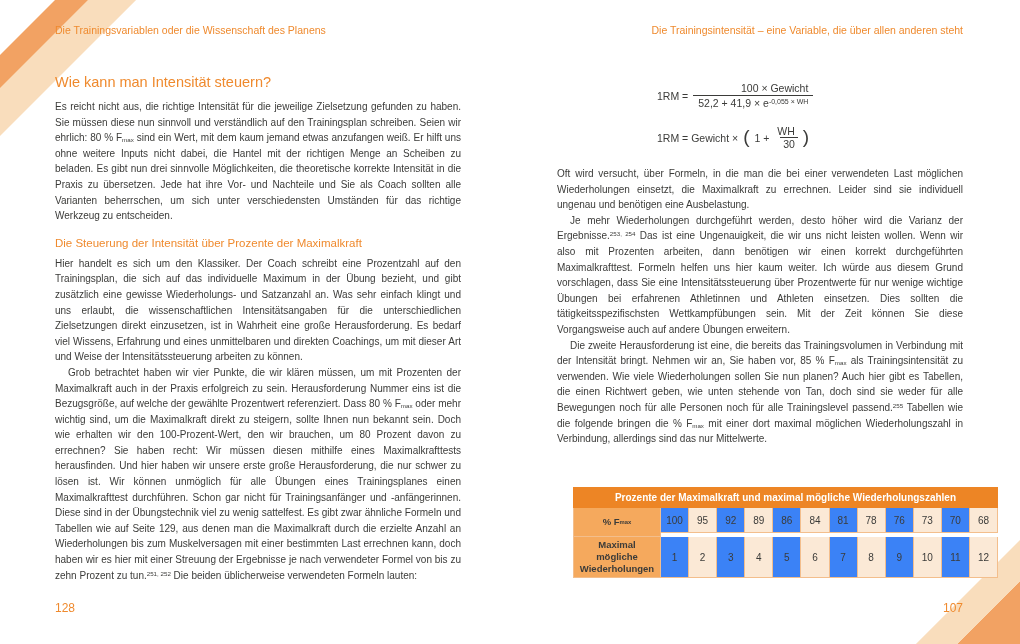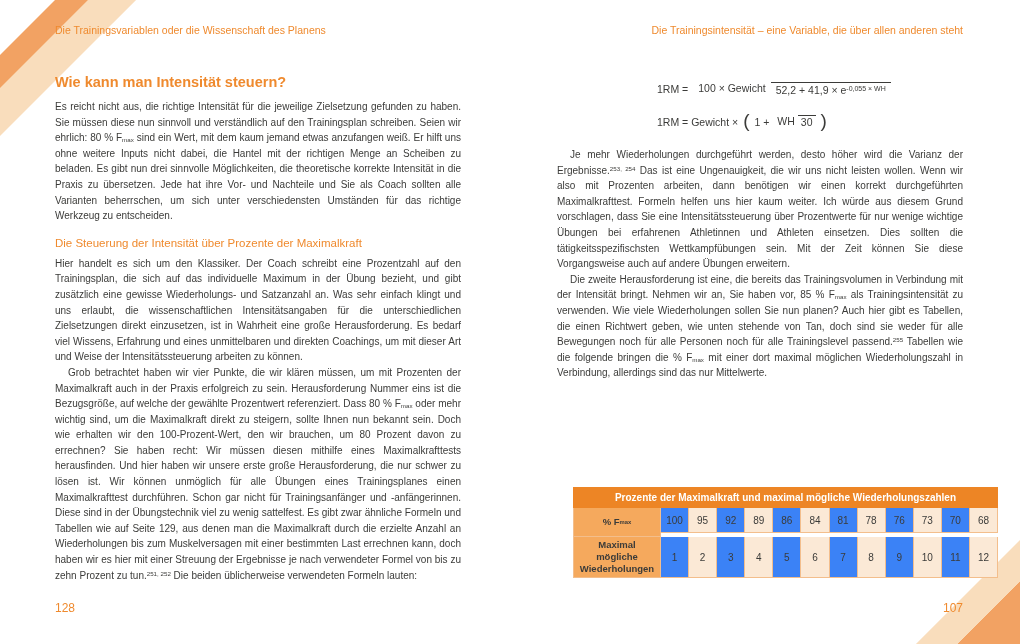"Wie kann man Intensität steuern?" h1.page-heading { font-weight: bold -> normal }
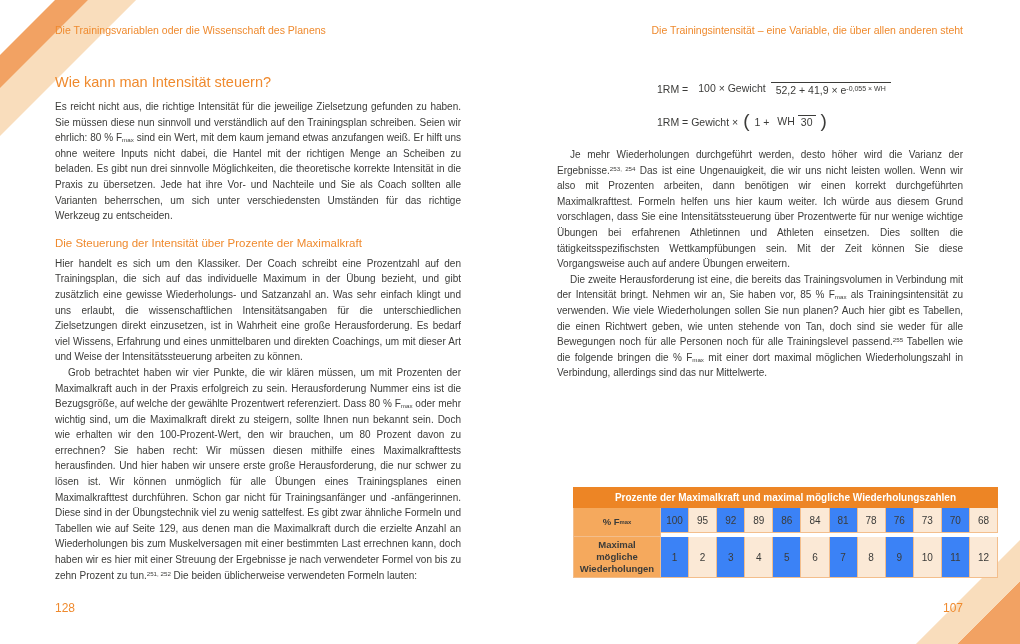"100 × Gewicht" .frac { align-items: flex-start -> flex-end; flex-direction: none -> column }
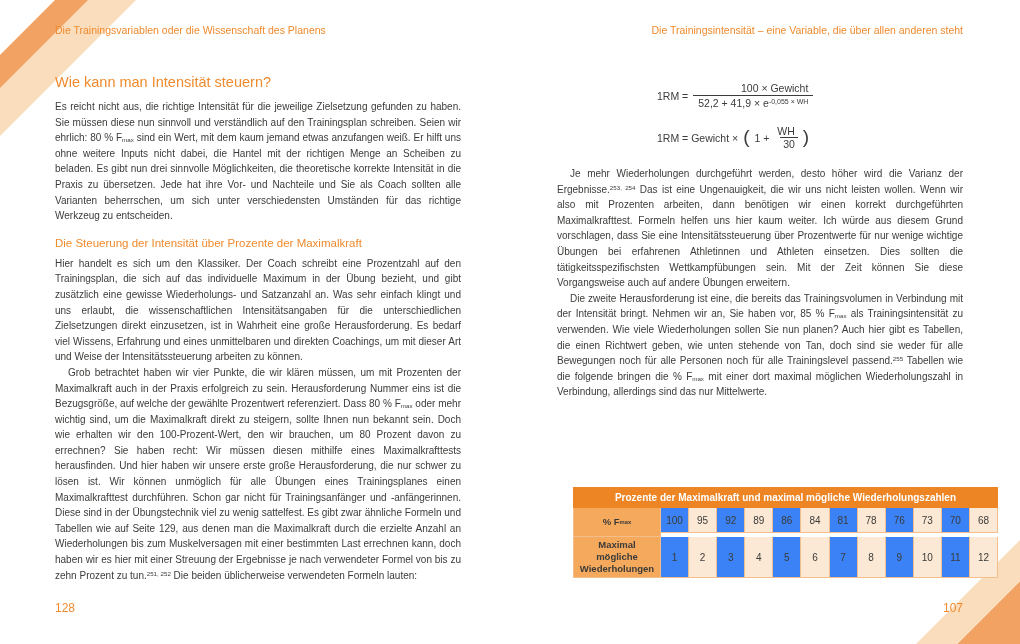"Oft wird versucht, über Formeln," p.body { html: none -> <p>Oft wird versucht, über Formeln, in die man die bei einer verwendeten Last möglichen Wiederholungen einsetzt, die Maximalkraft zu errechnen. Leider sind sie individuell ungenau und benötigen eine Ausbelastung.</p> }
